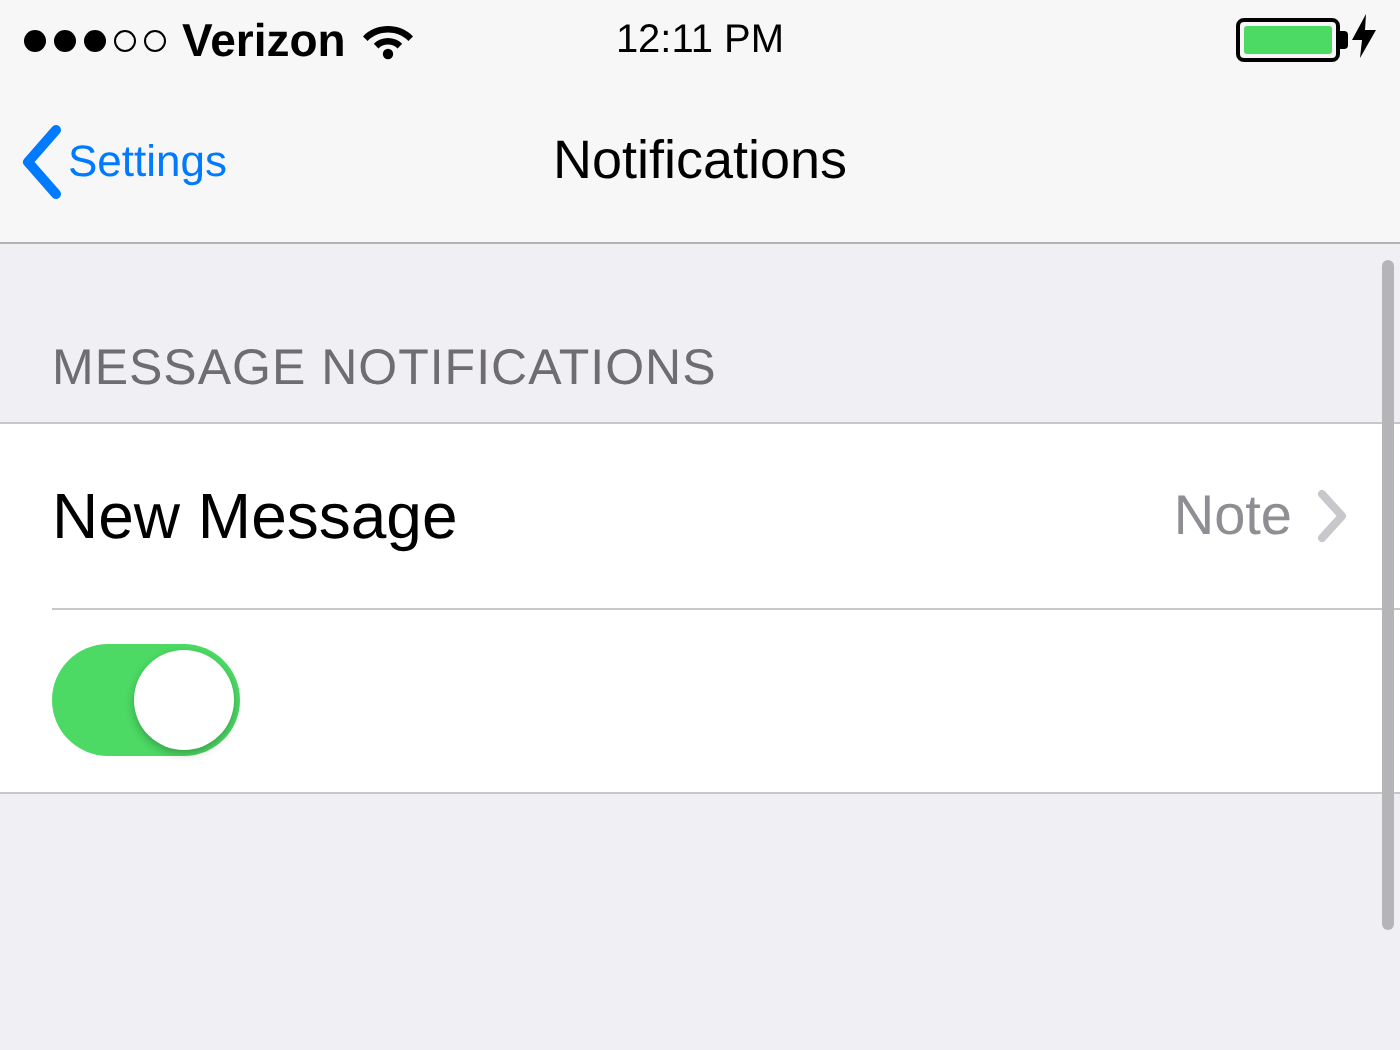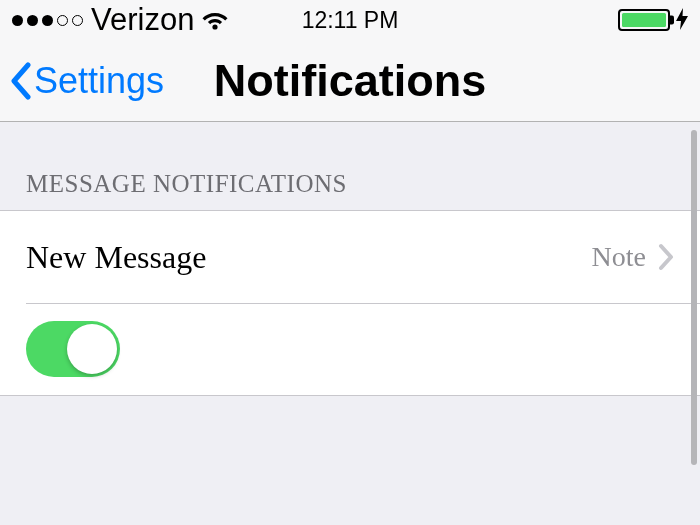"Verizon" .carrier { font-size: 31px -> 23px; font-weight: 400 -> 700 }
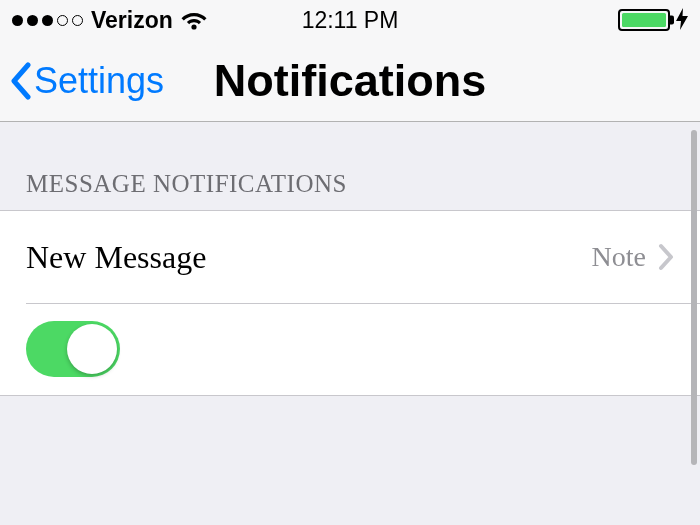"12:11 PM" .status-center { font-size: 23px -> 20px }
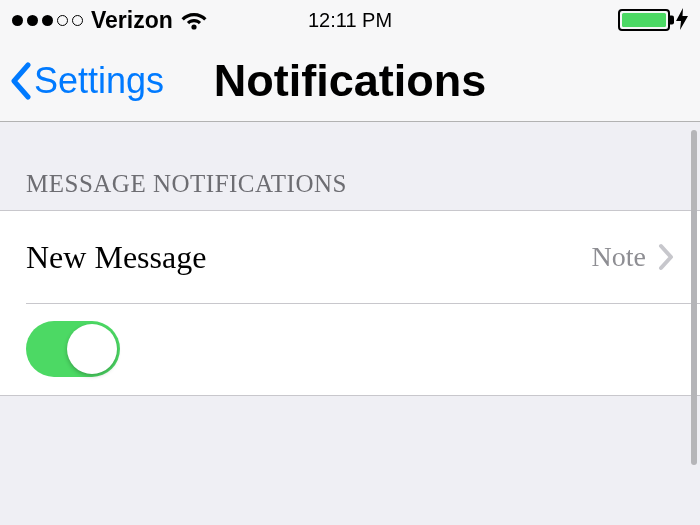"Settings" .back-button { font-size: 36px -> 22px }
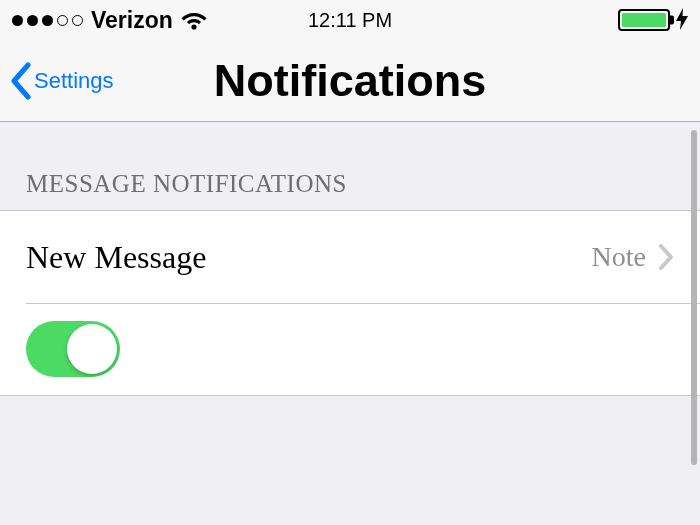"Notifications" .nav-title { font-size: 45px -> 27px; font-weight: 700 -> 400 }
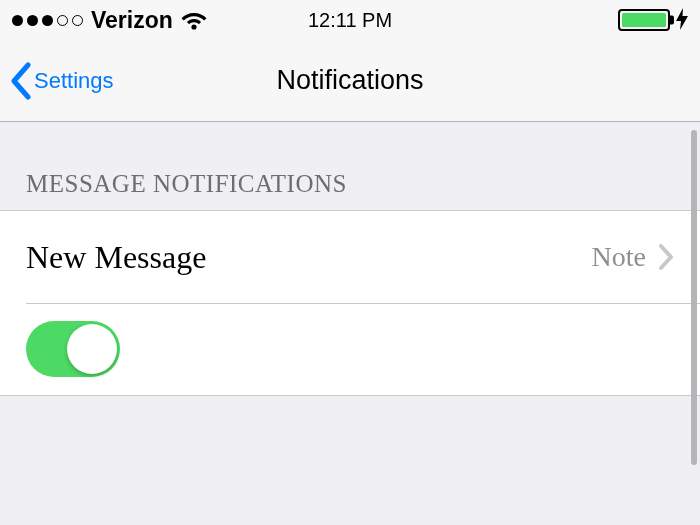"MESSAGE NOTIFICATIONS" .content { font-family: Liberation Serif, serif -> none }
